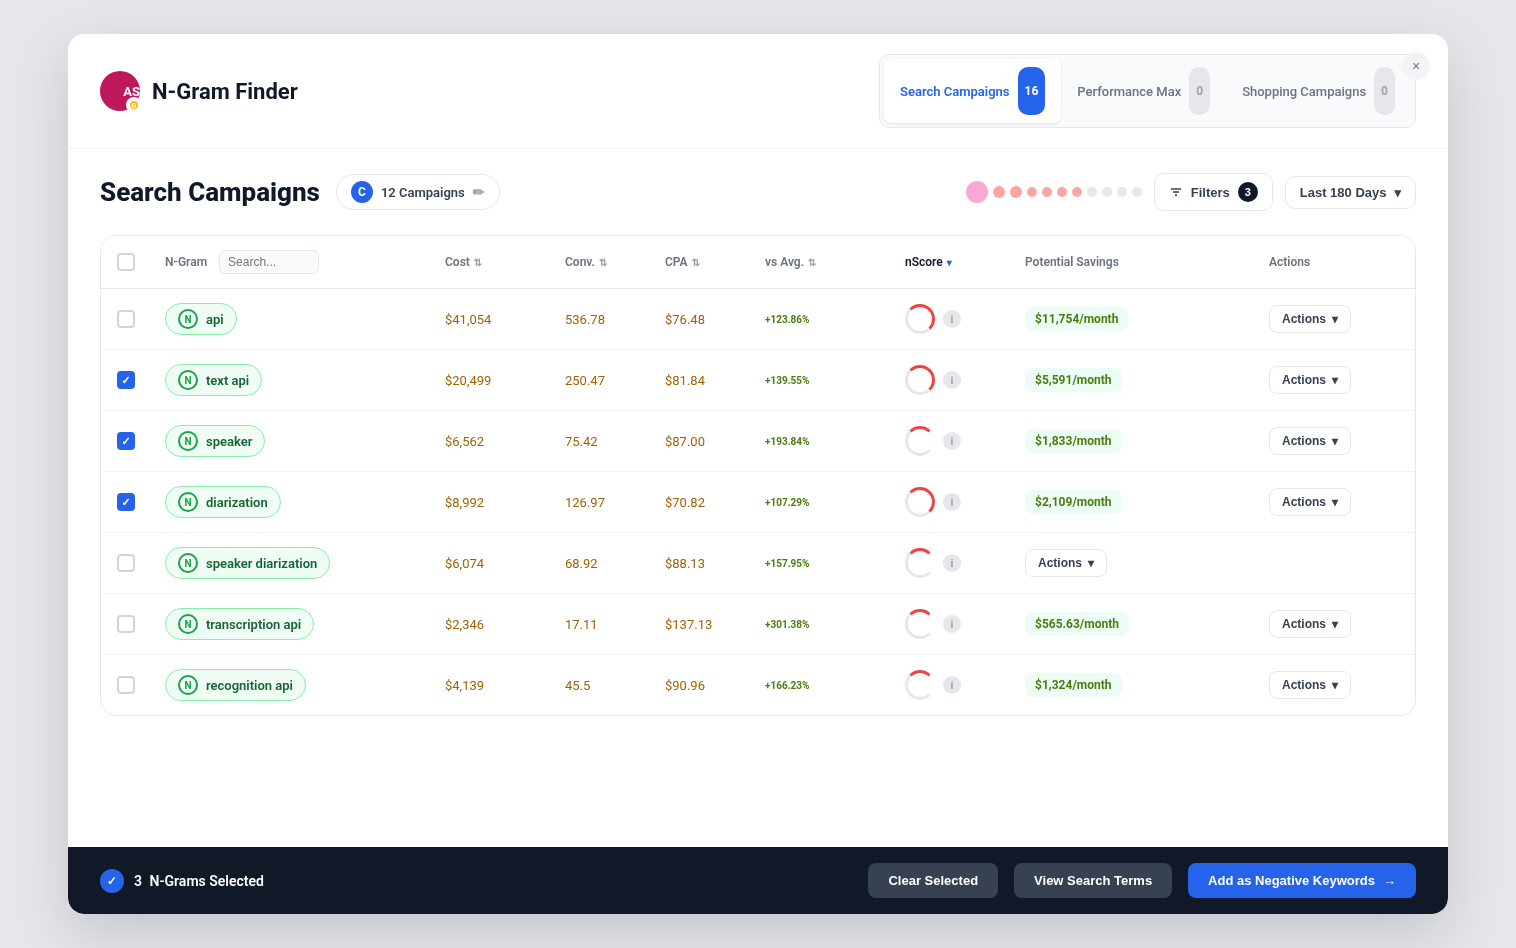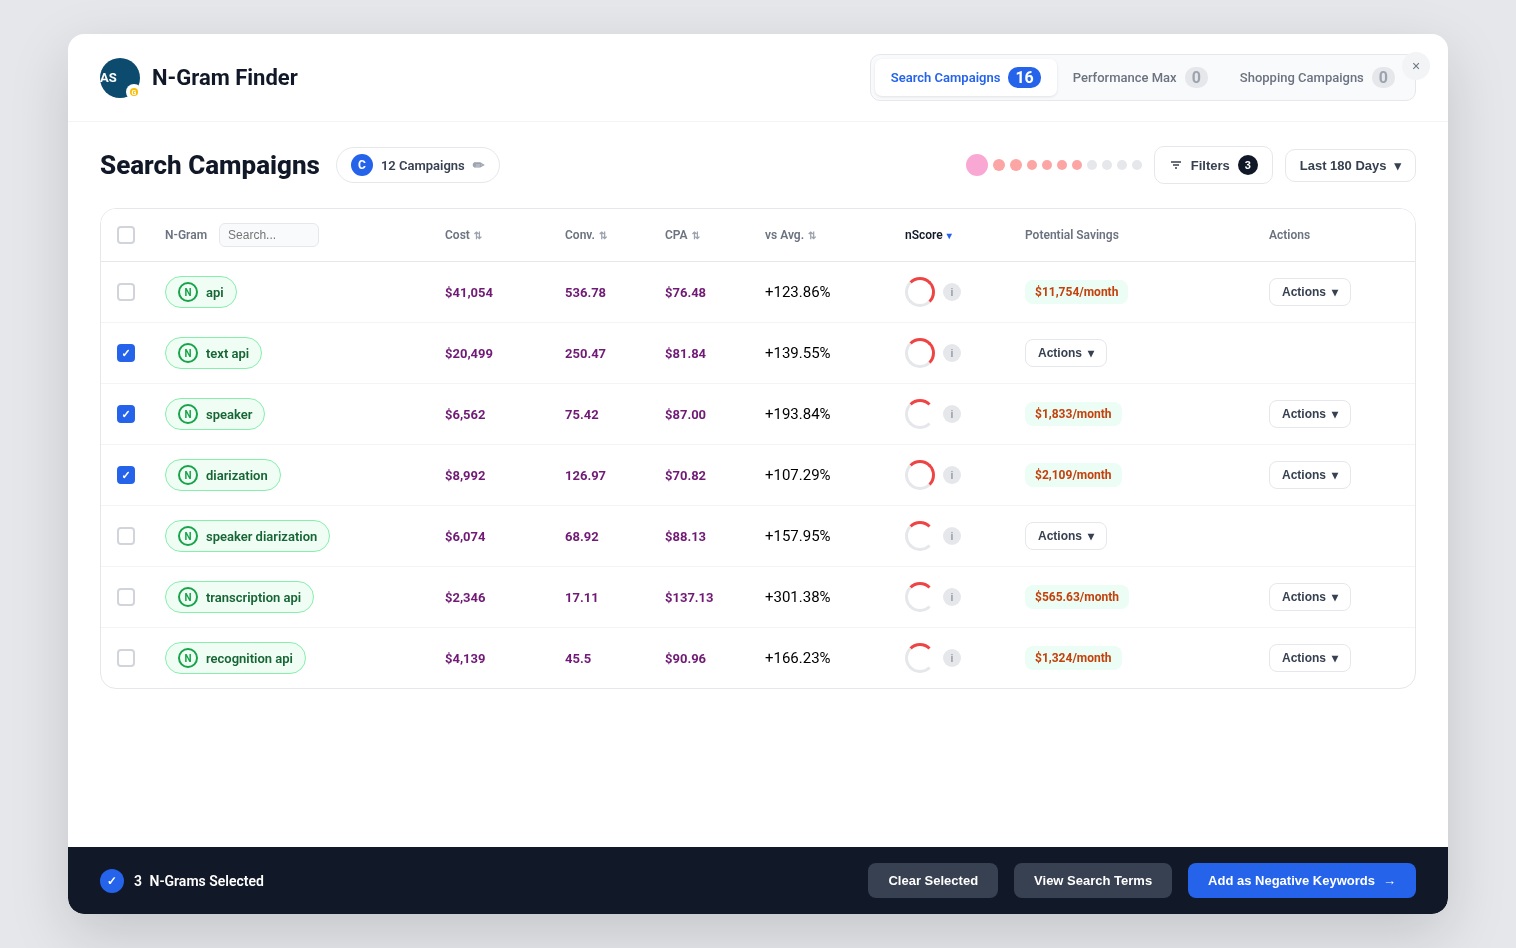"AS" .avatar { background: #0c4a6e -> #be185d; justify-content: flex-start -> flex-end }
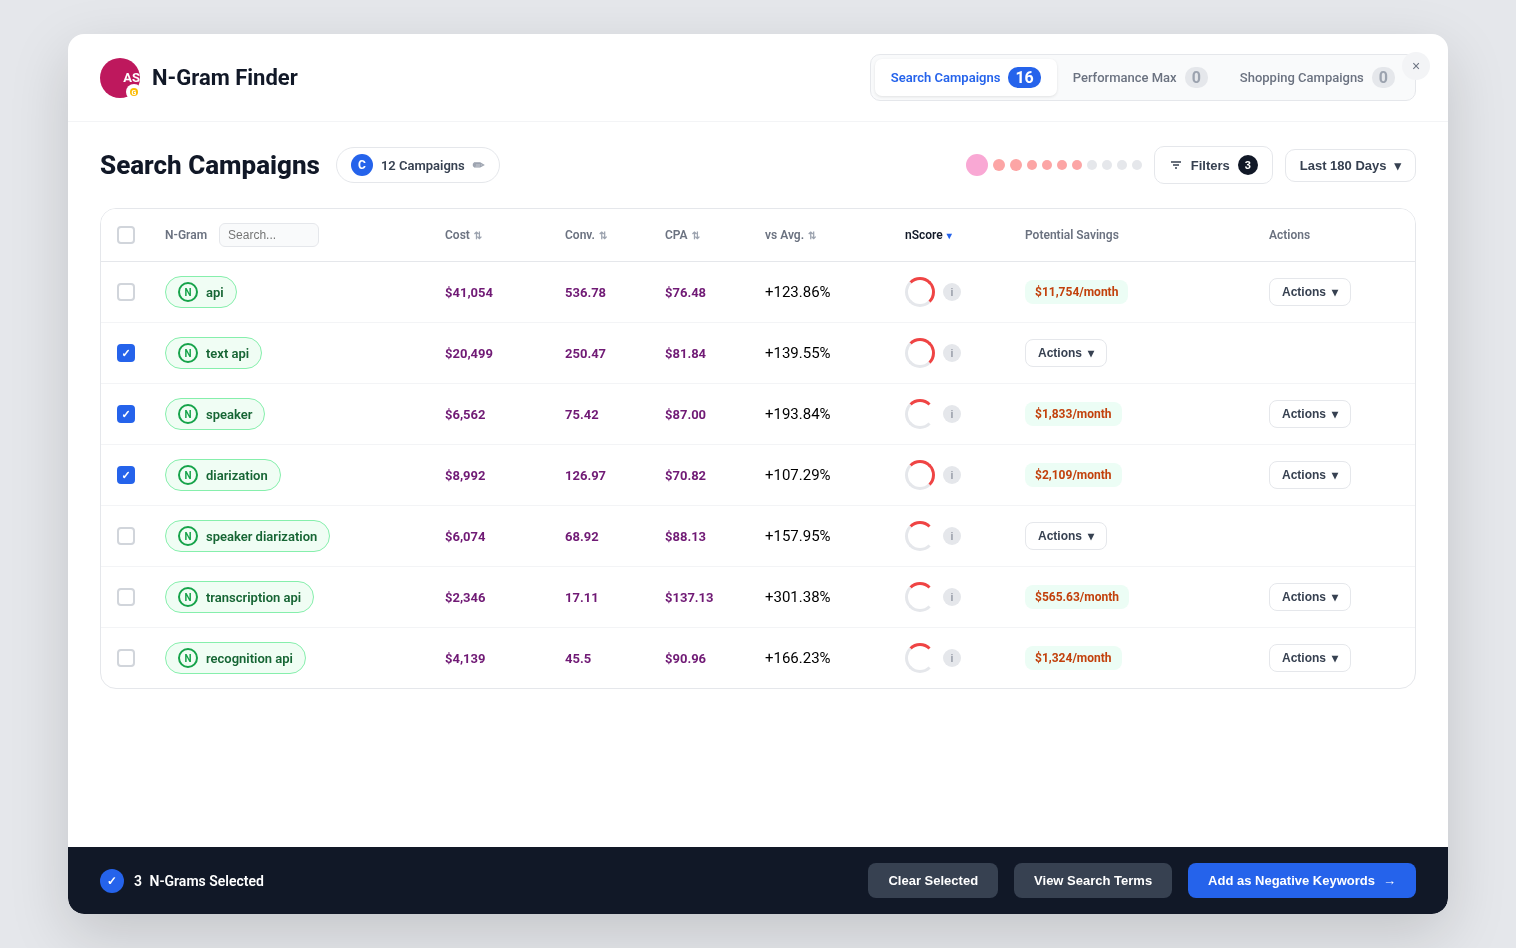"16" .nav-tab .tab-count { font-size: 16px -> 12px; padding: 1px 7px -> 17px 7px }
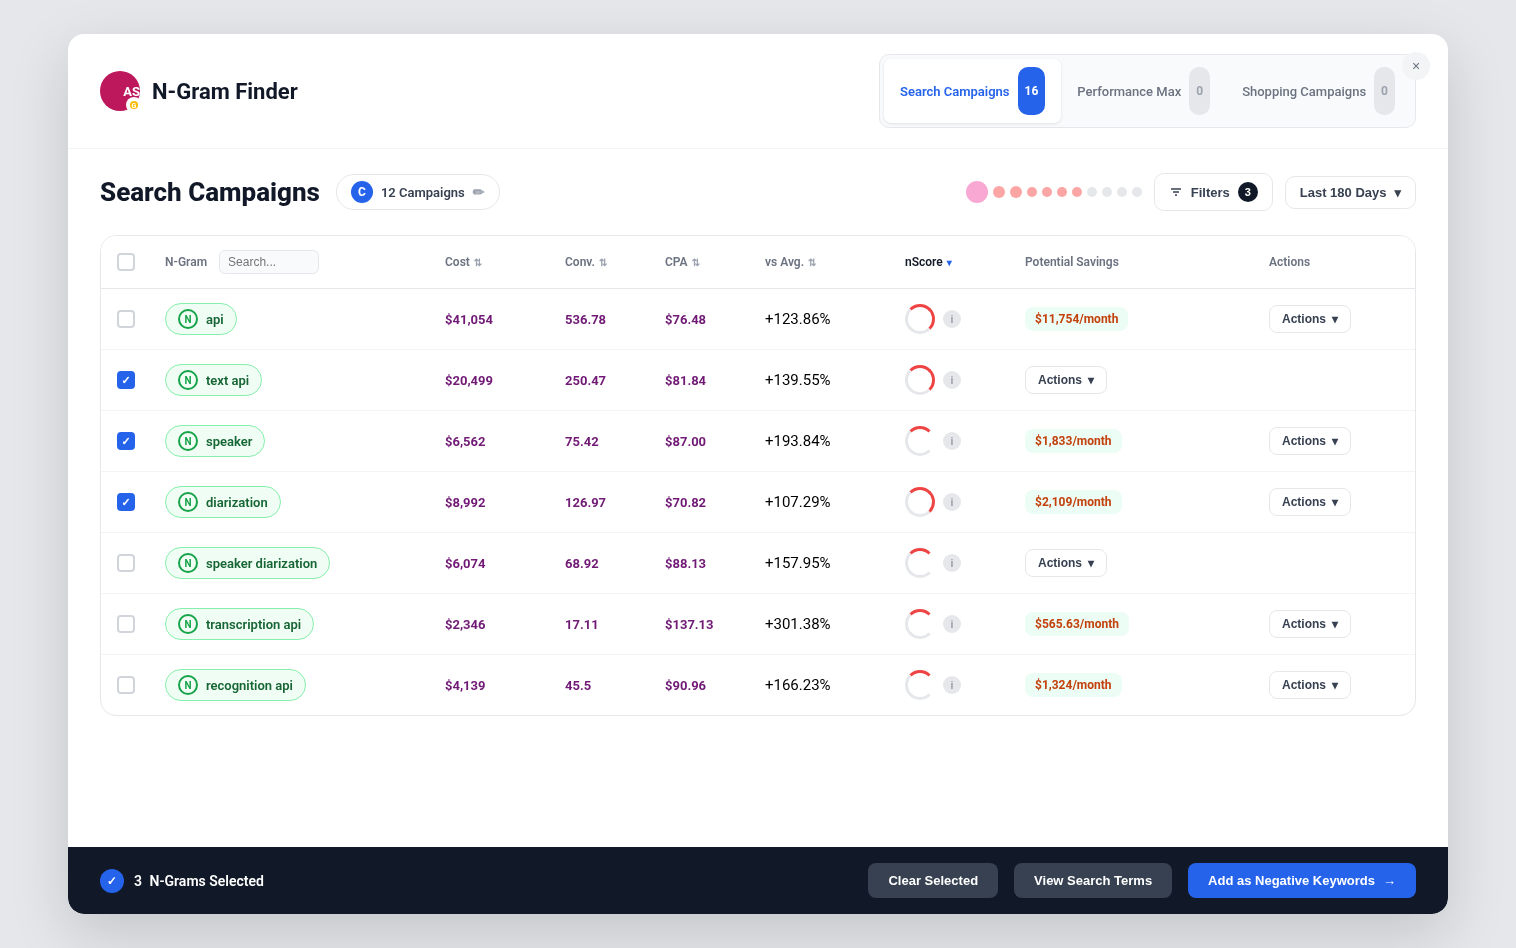"$41,054" .cell { color: #701a75 -> #a16207; font-weight: 700 -> 400 }
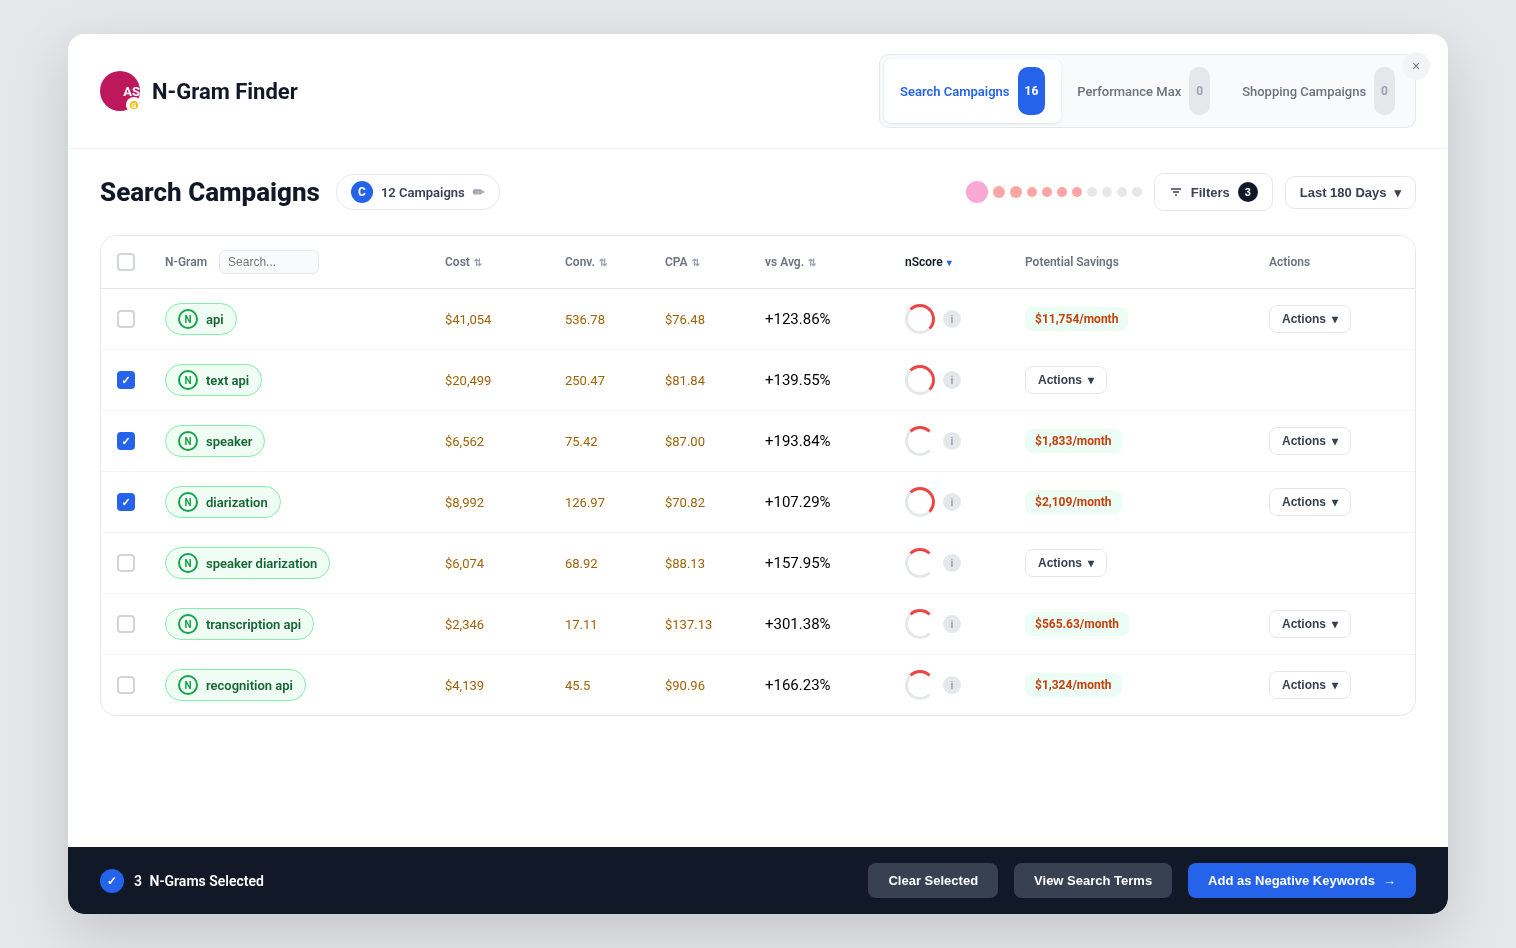"+123.86%" .cell-positive { color: #000000 -> #4d7c0f; font-size: 15px -> 10px; font-weight: 400 -> 700 }
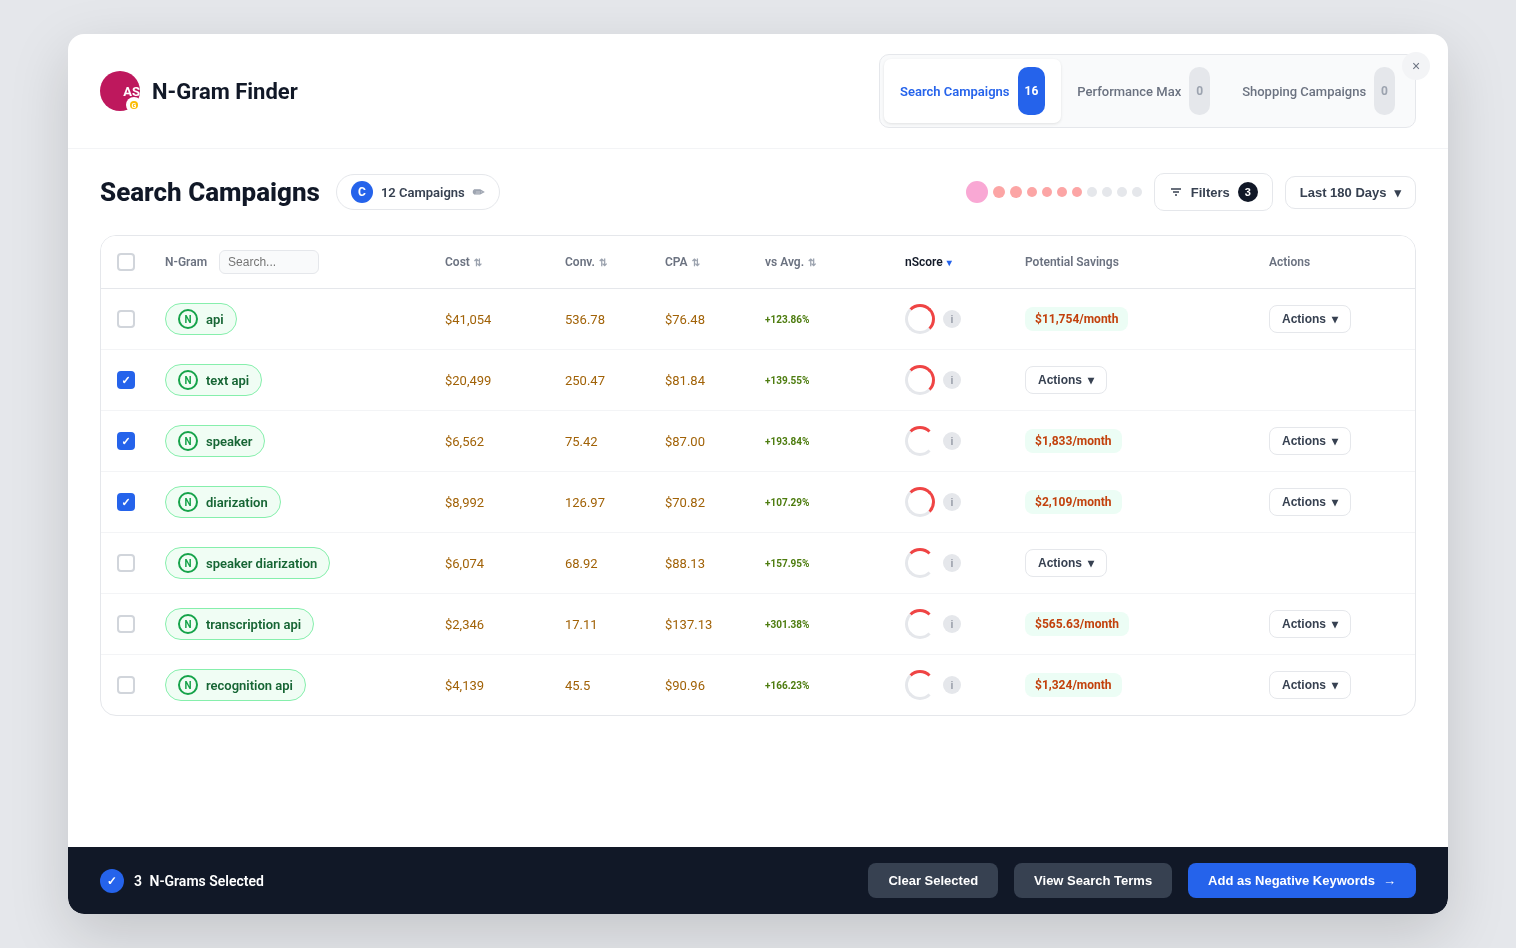"$11,754/month" .savings-badge { color: #c2410c -> #4d7c0f }
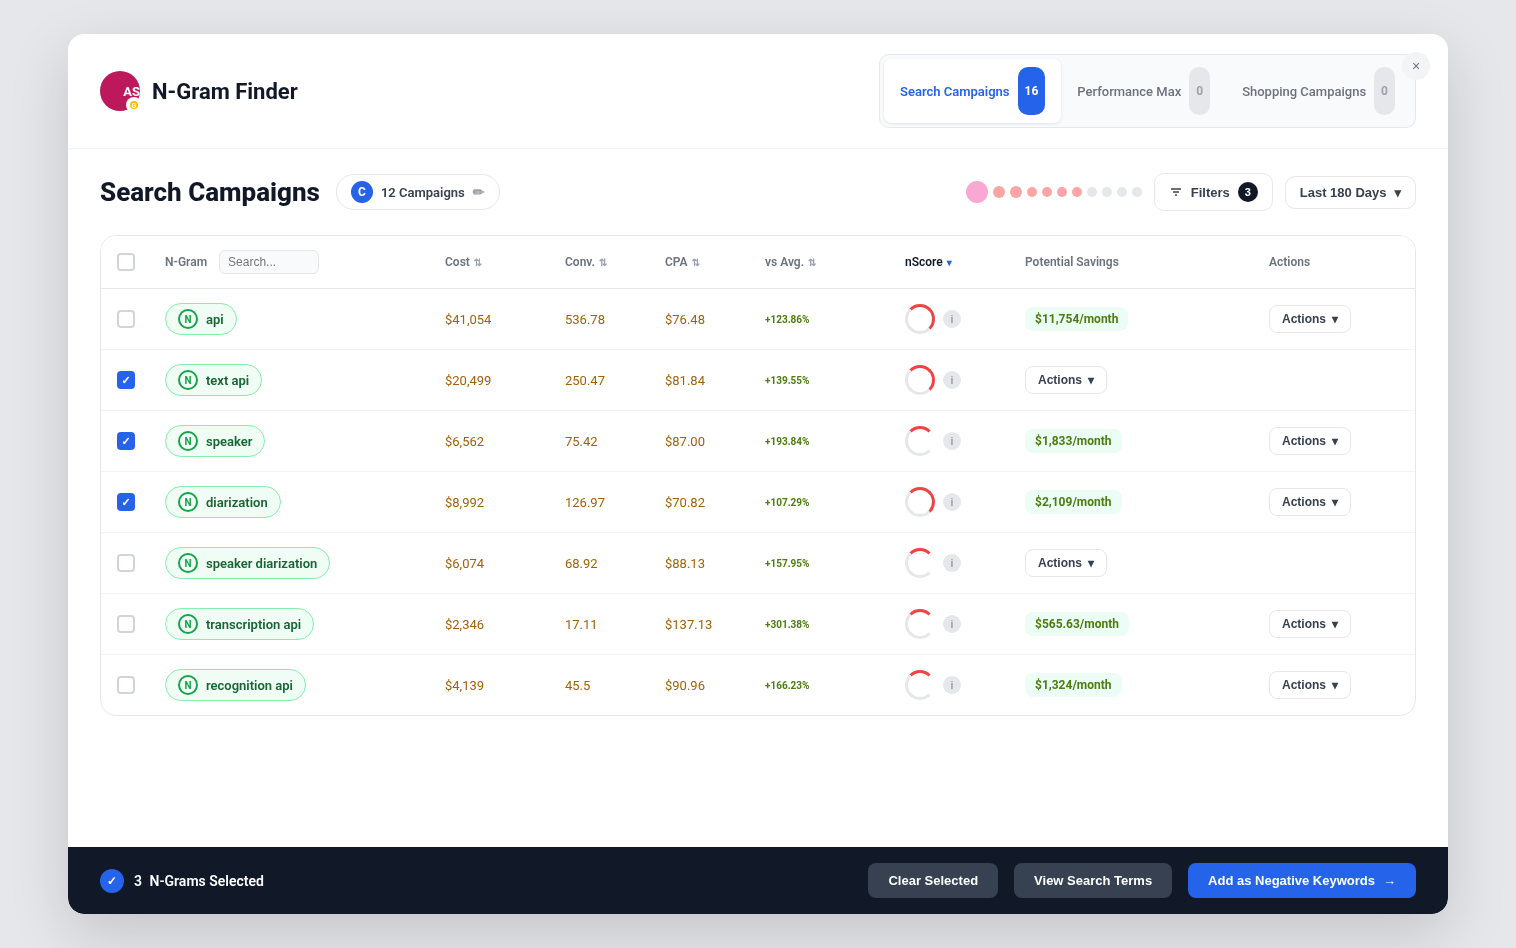"$5,591/month" div { html: none -> <div> <div>$5,591/month</div> </div> }
